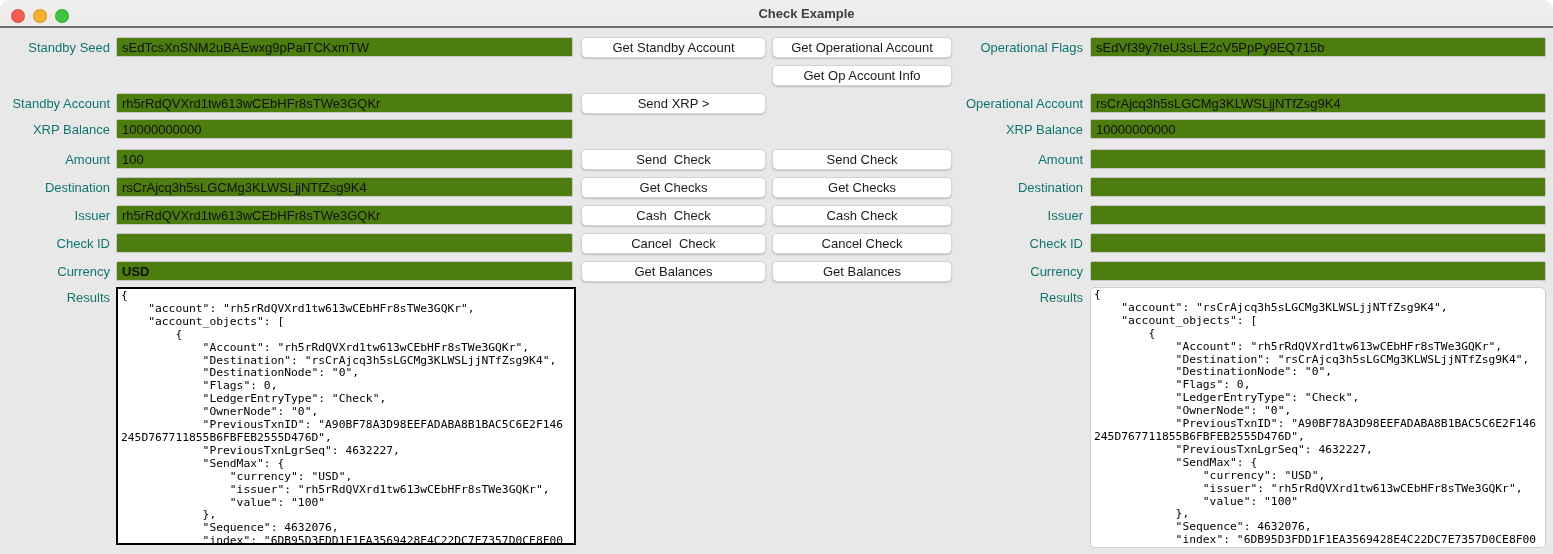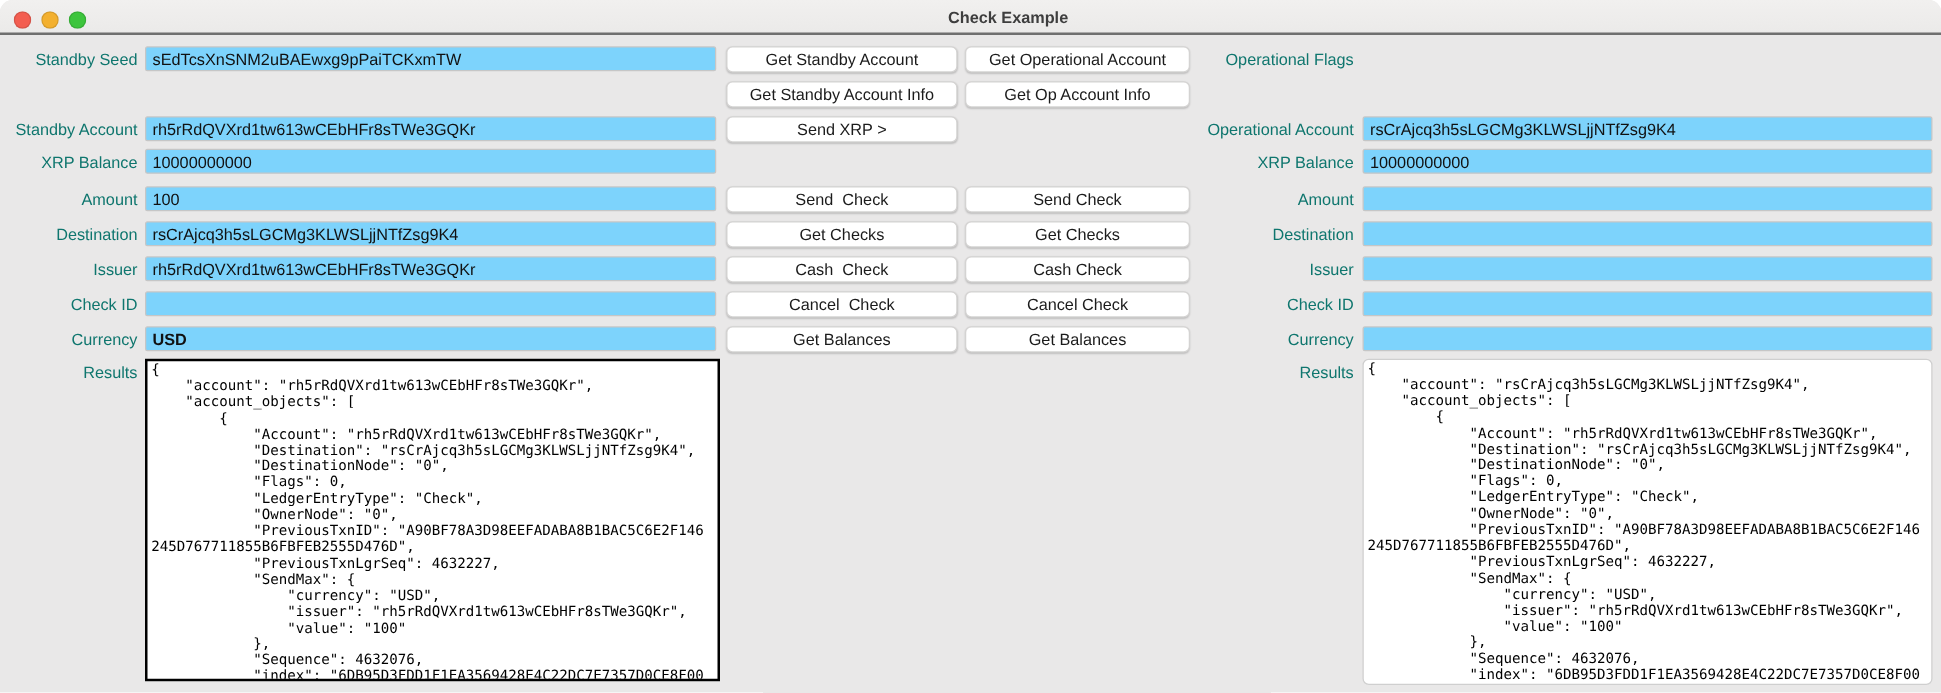"sEdTcsXnSNM2uBAEwxg9pPaiTCKxmTW" .field { background: #7dd3fc -> #4d7c0f }
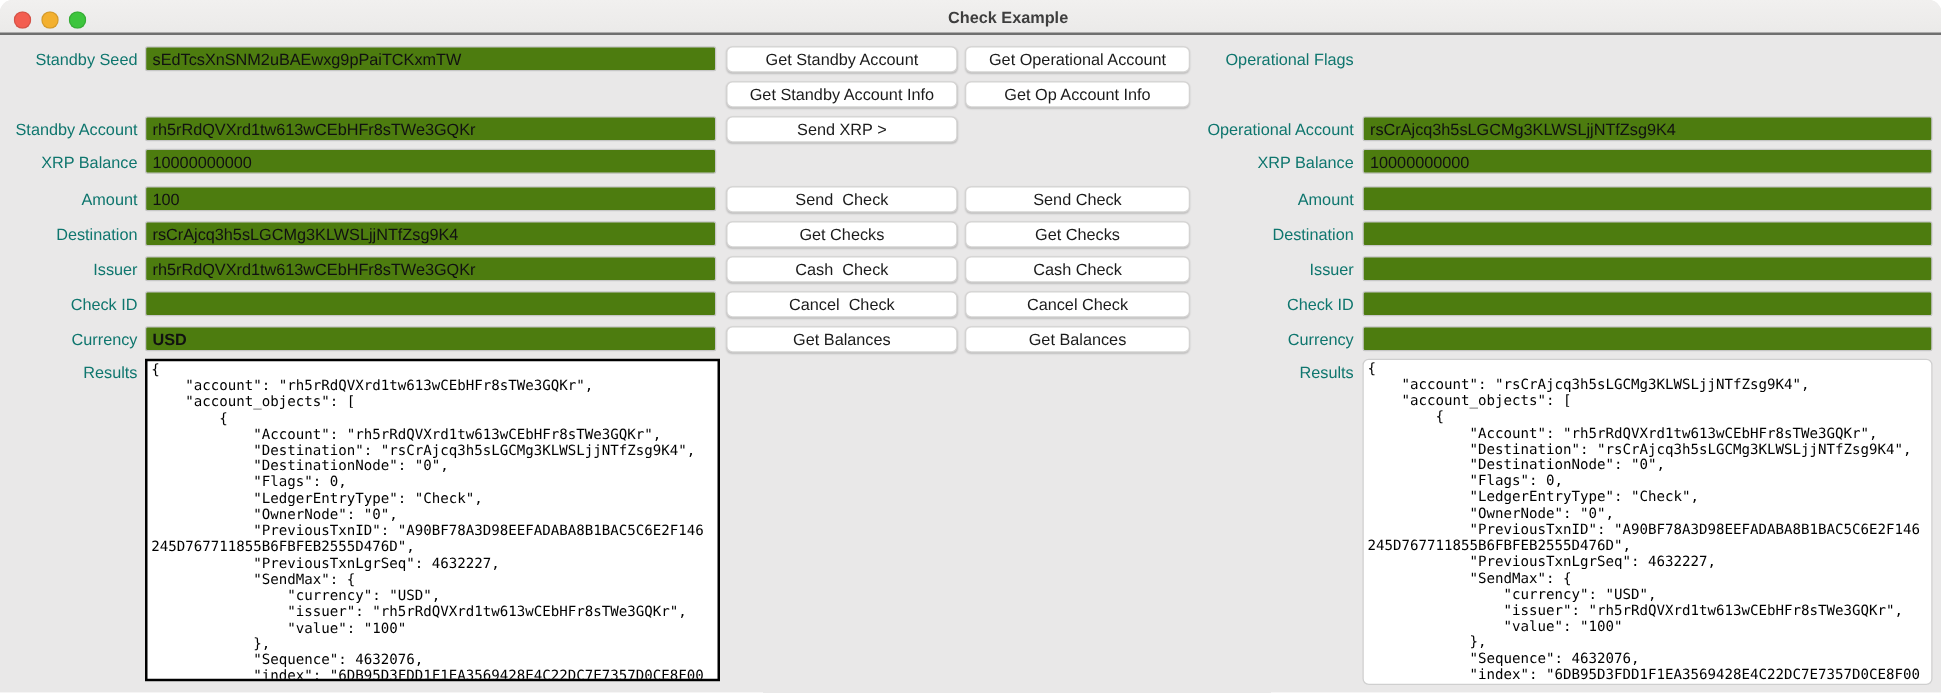"sEdVf39y7teU3sLE2cV5PpPy9EQ715b" input.field { html: none -> <input> }
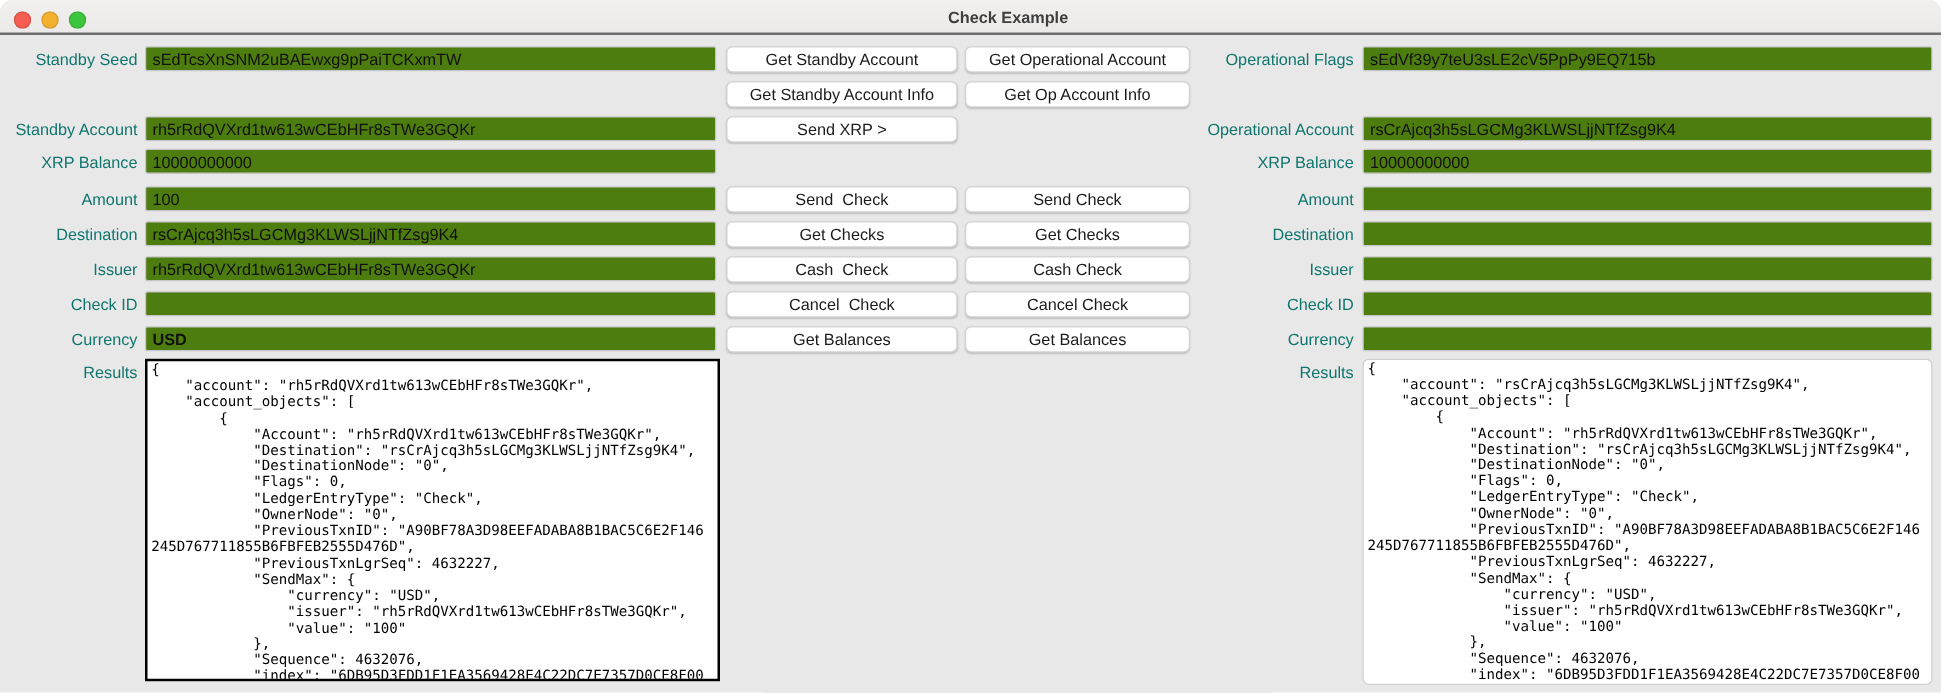"Get Standby Account Info" button.btn { html: <button>Get Standby Account Info</button> -> none }
